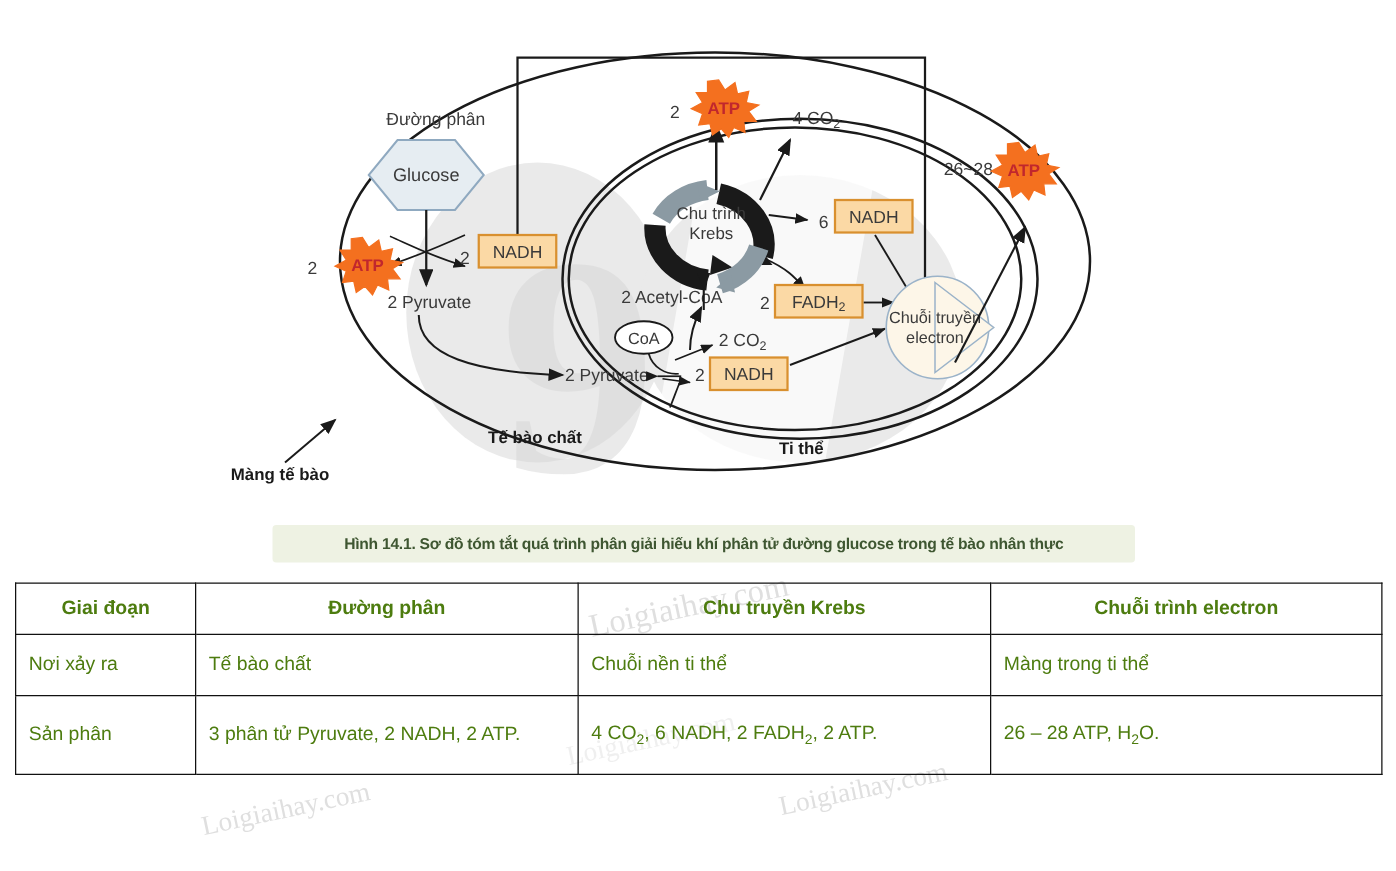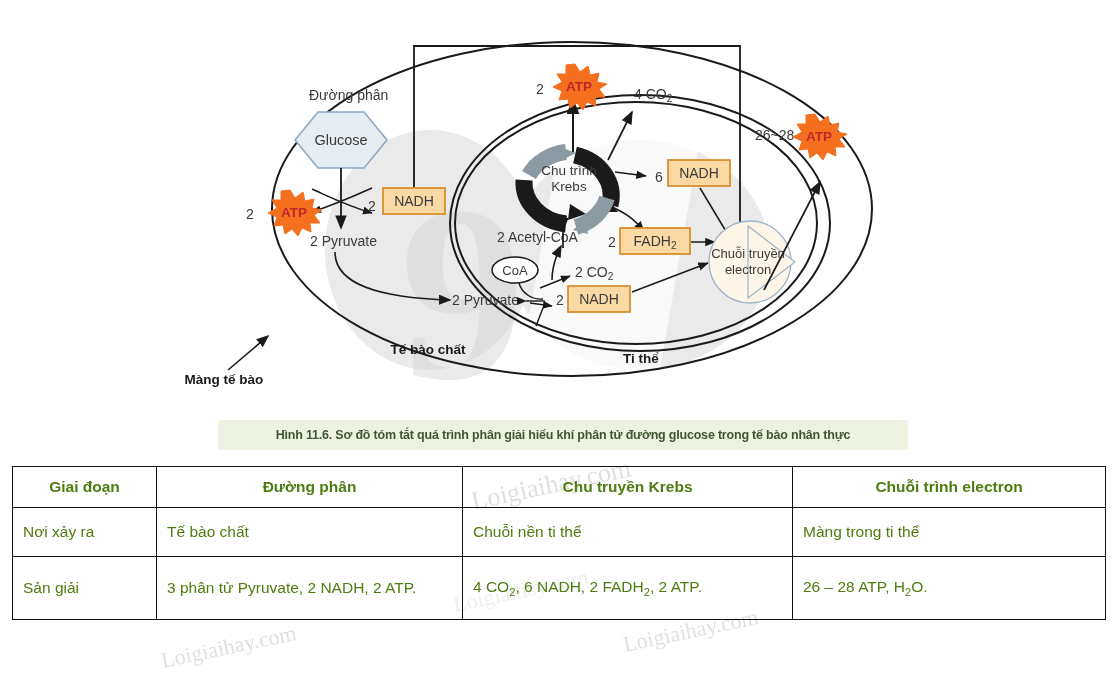"Hình 11.6. Sơ đồ tóm" span { text: 11.6 -> 14.1 }
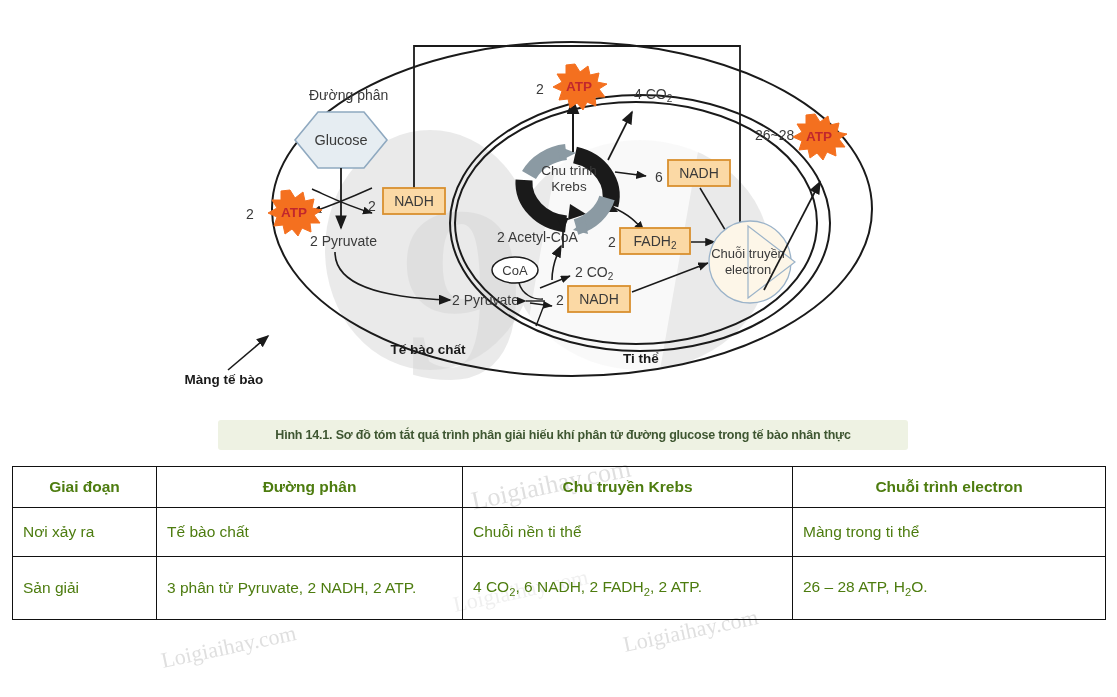"Sản giải" td { text: giải -> phân }
